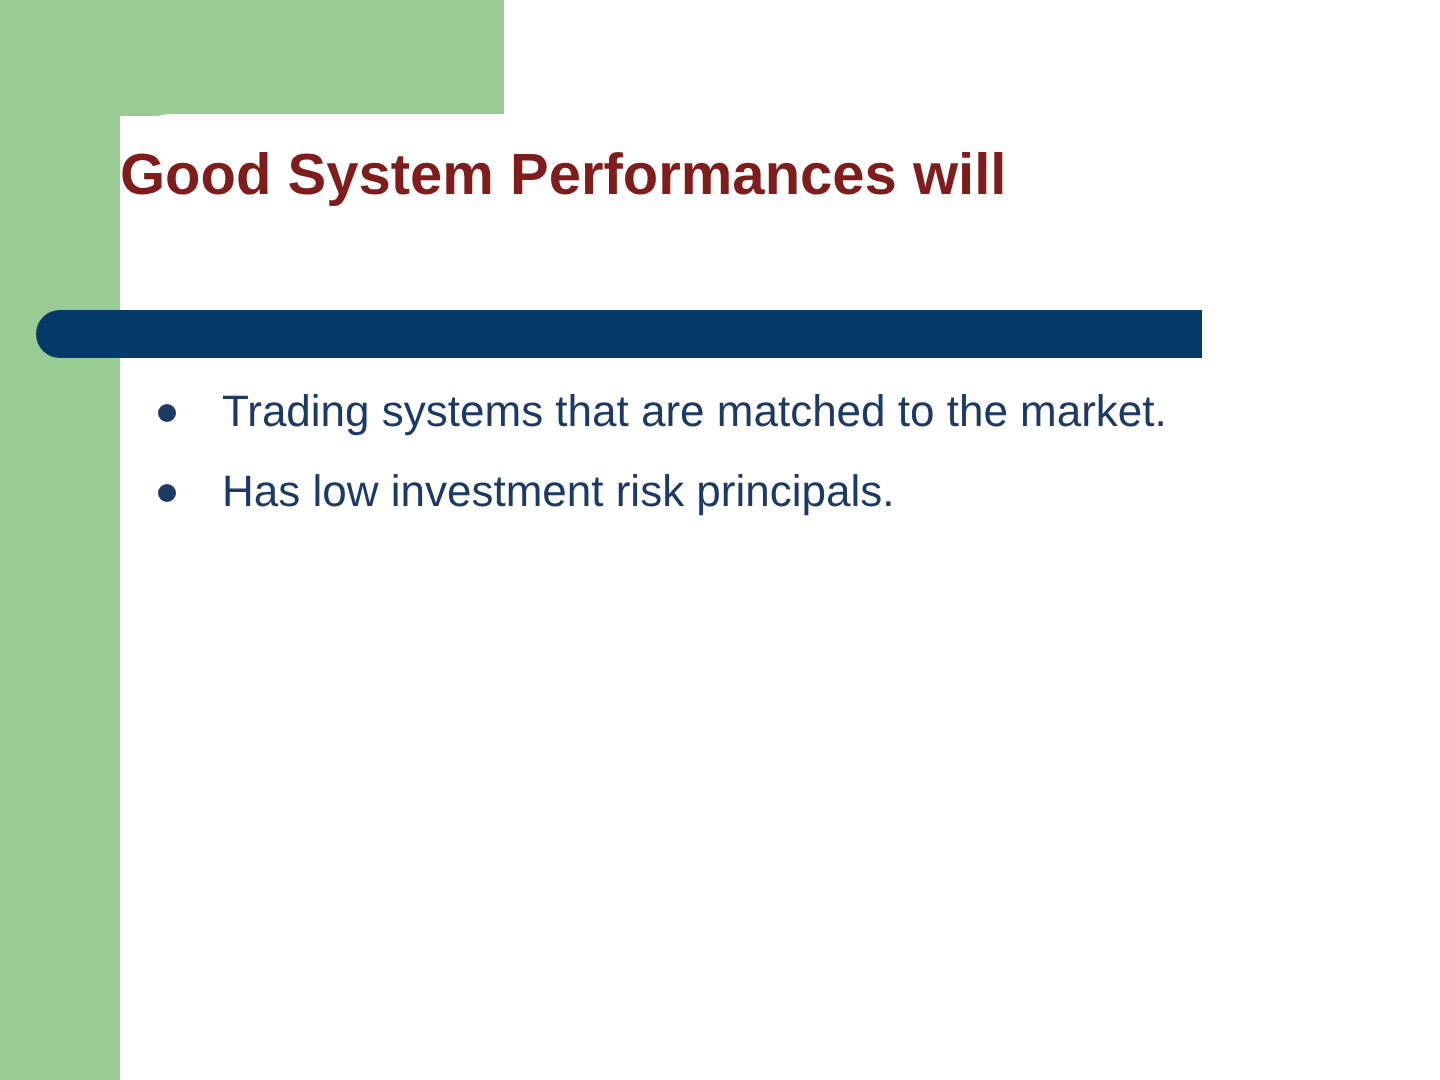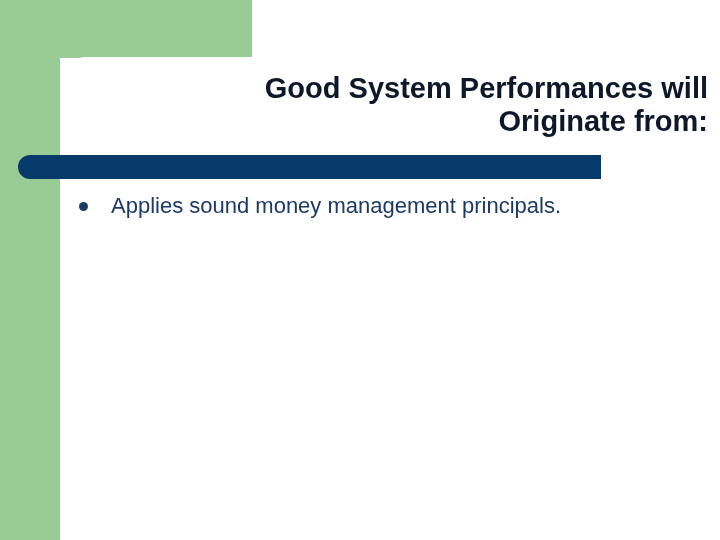"Good System Performances will" .title { color: #0f172a -> #7f1d1d; text-align: right -> left }
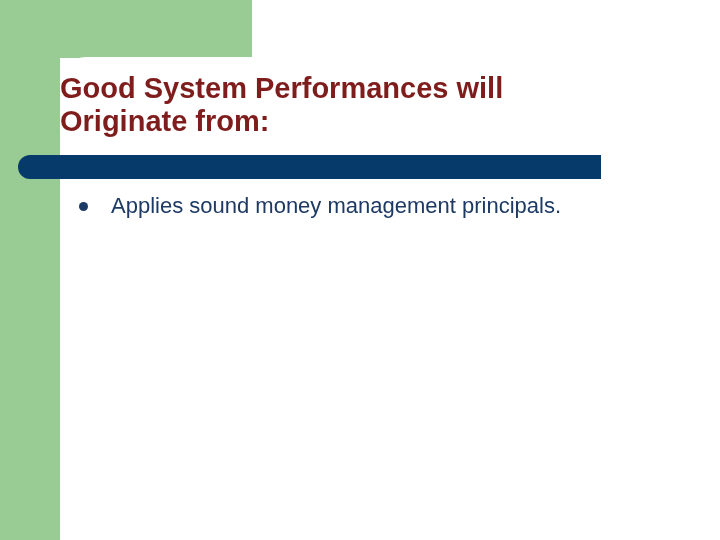"Originate from:" div { html: <div>Originate from:</div> -> none }
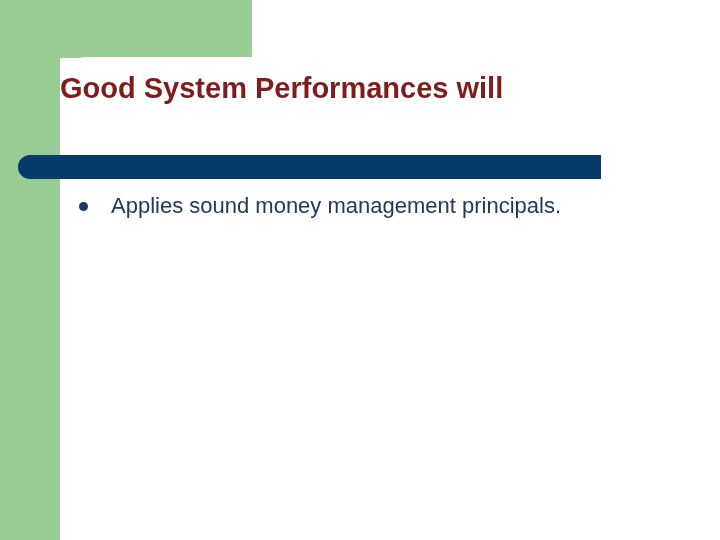"Trading systems that are matched" li.bullet-item { html: none -> <li> <span></span> <span>Trading systems that are matched to the market.</span> </li> }
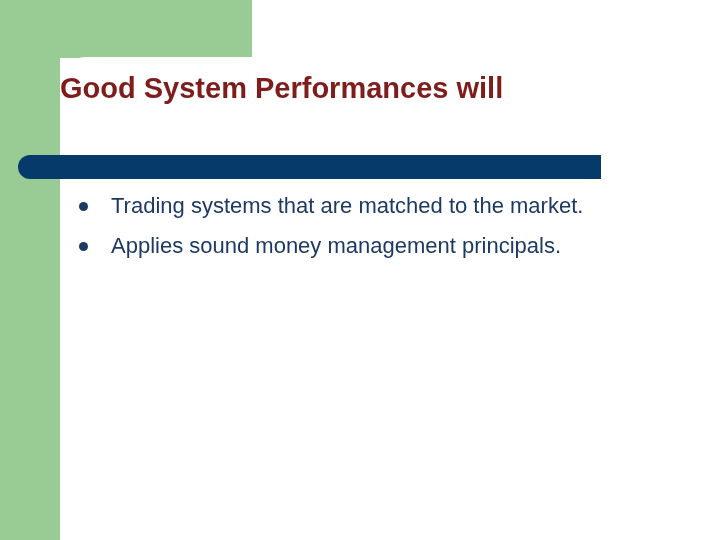"Has low investment risk principals." li.bullet-item { html: none -> <li> <span></span> <span>Has low investment risk principals.</span> </li> }
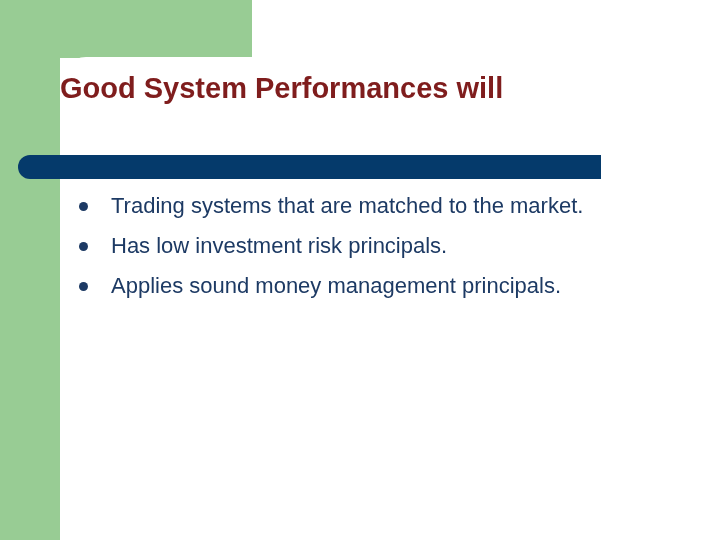"Applies sound money management" li.bullet-item { html: <li> <span></span> <span>Applies sound money management principals.</span> </li> -> none }
